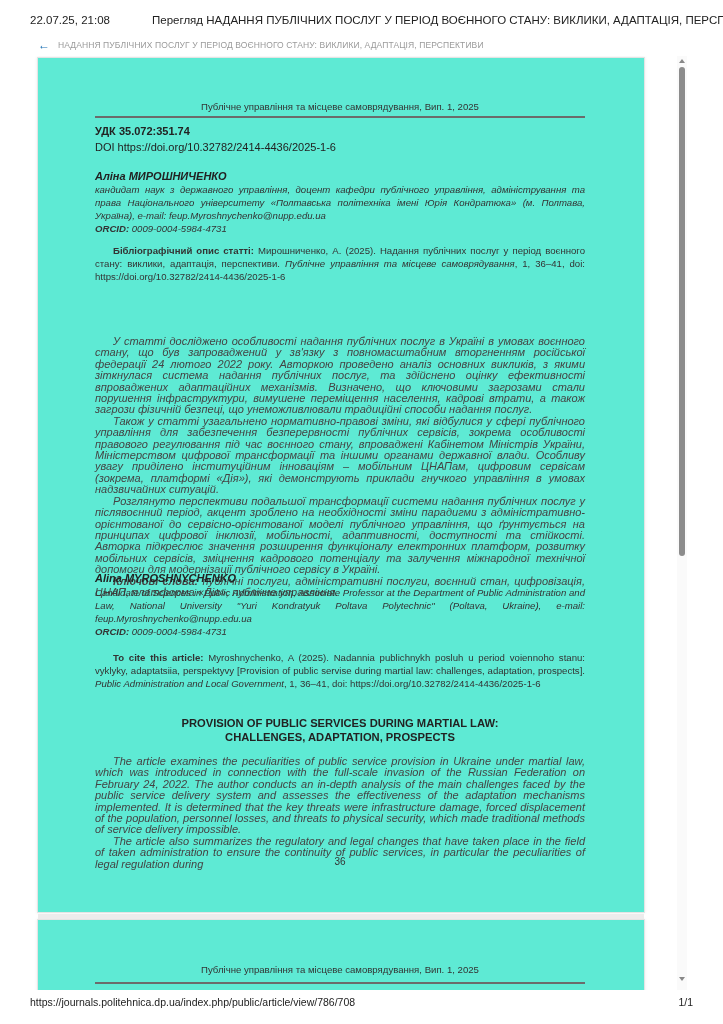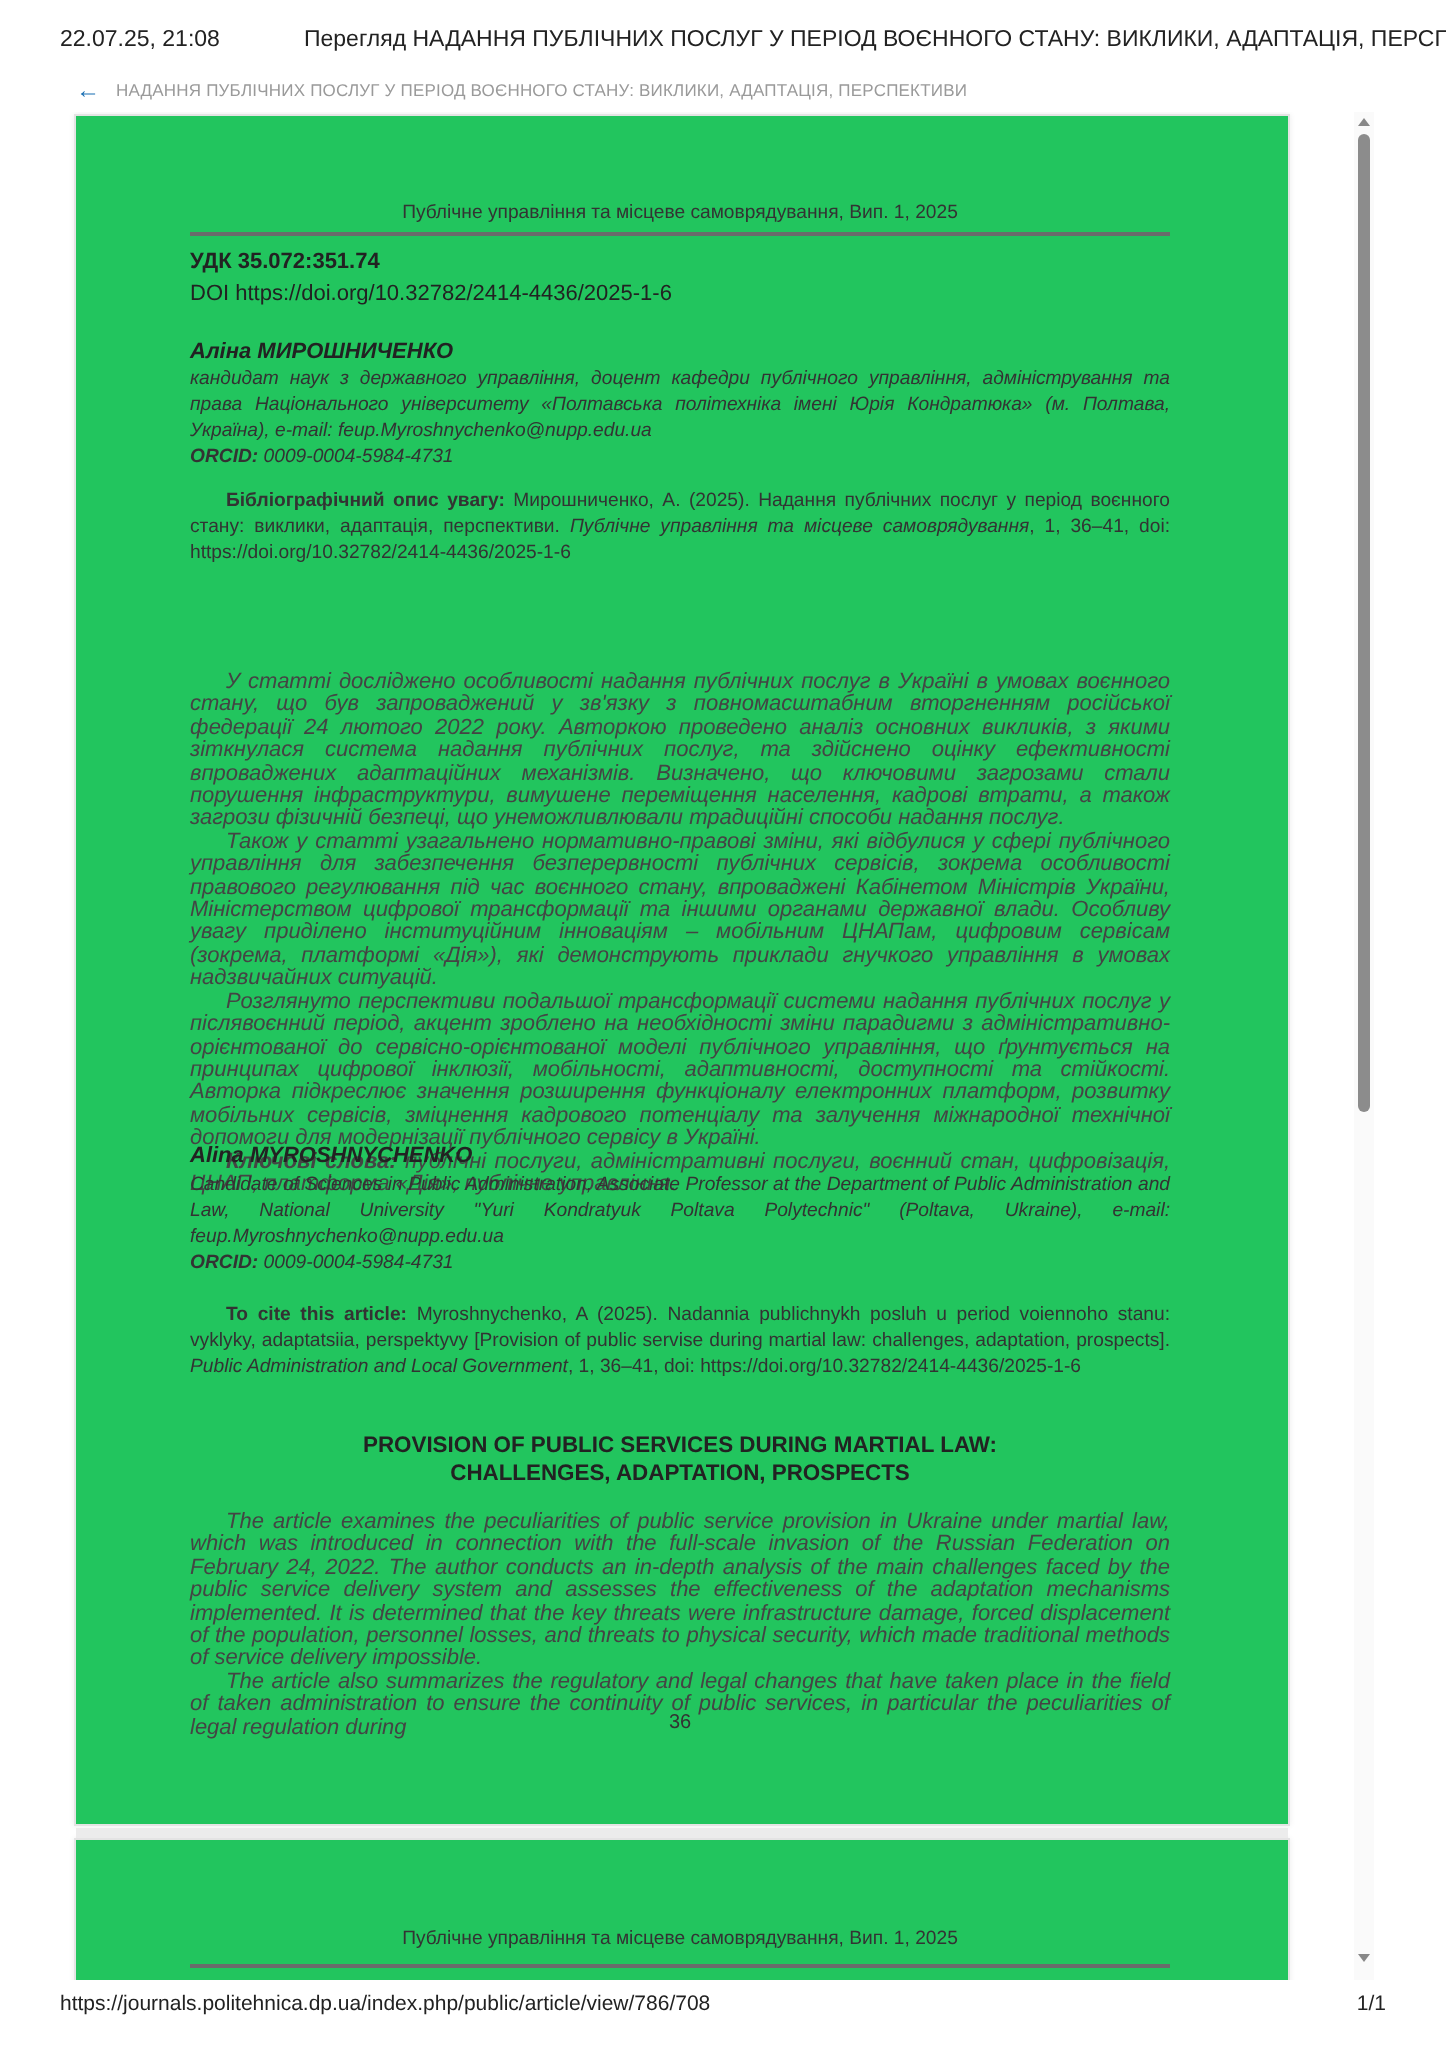"Публічне управління та місцеве" .page { background: #22c55e -> #5eead4 }
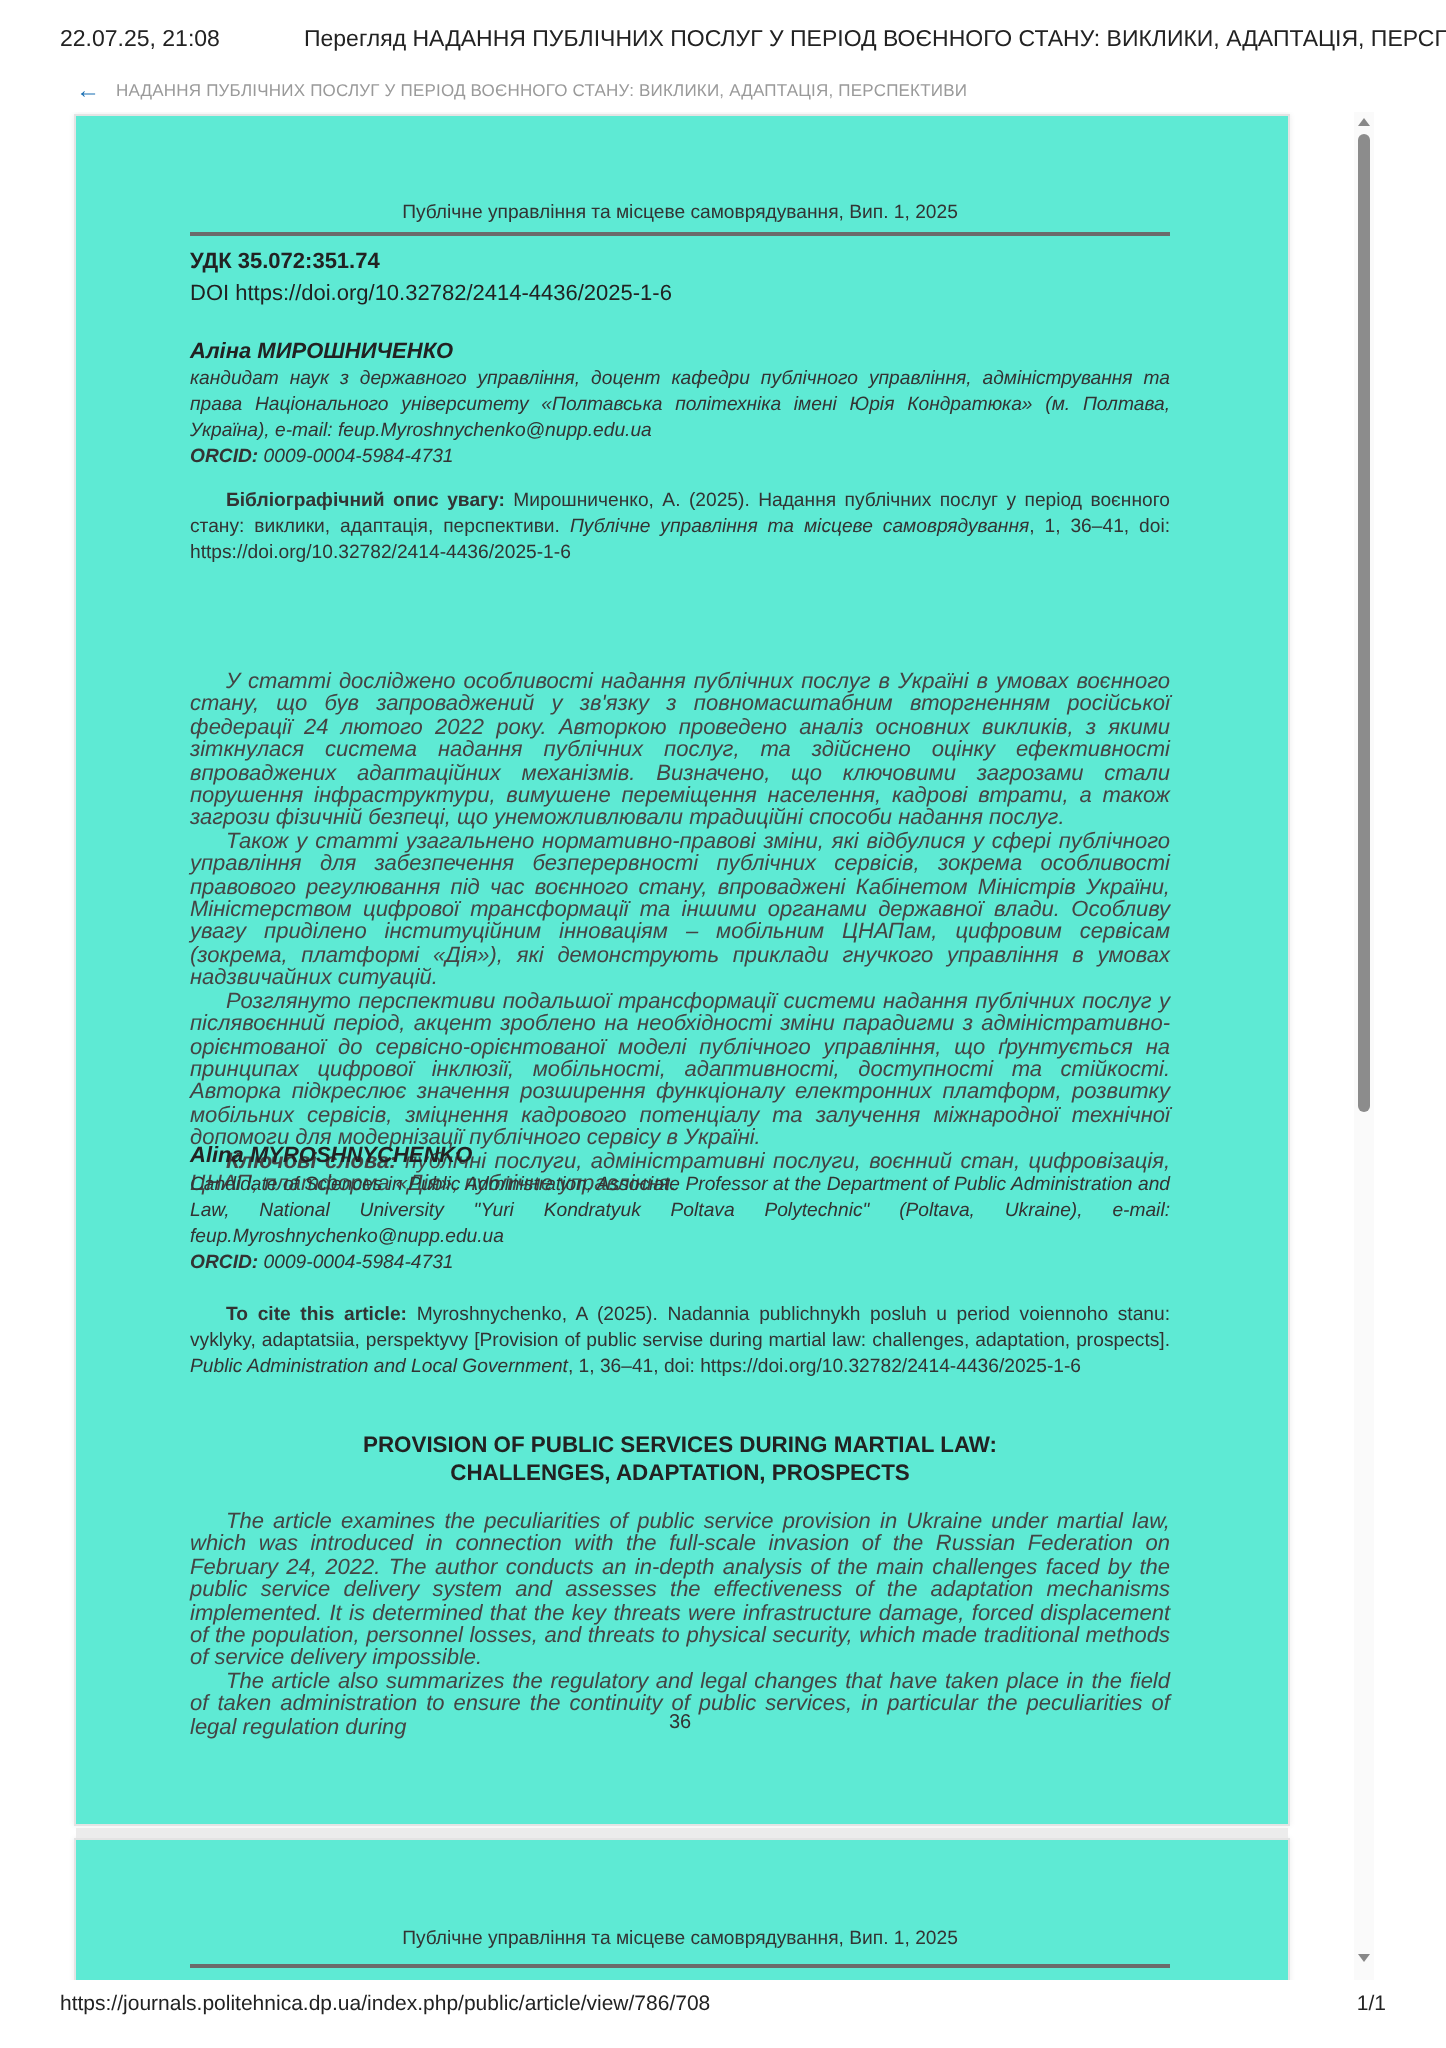"Бібліографічний опис увагу:" span.b { text: увагу -> статті }
